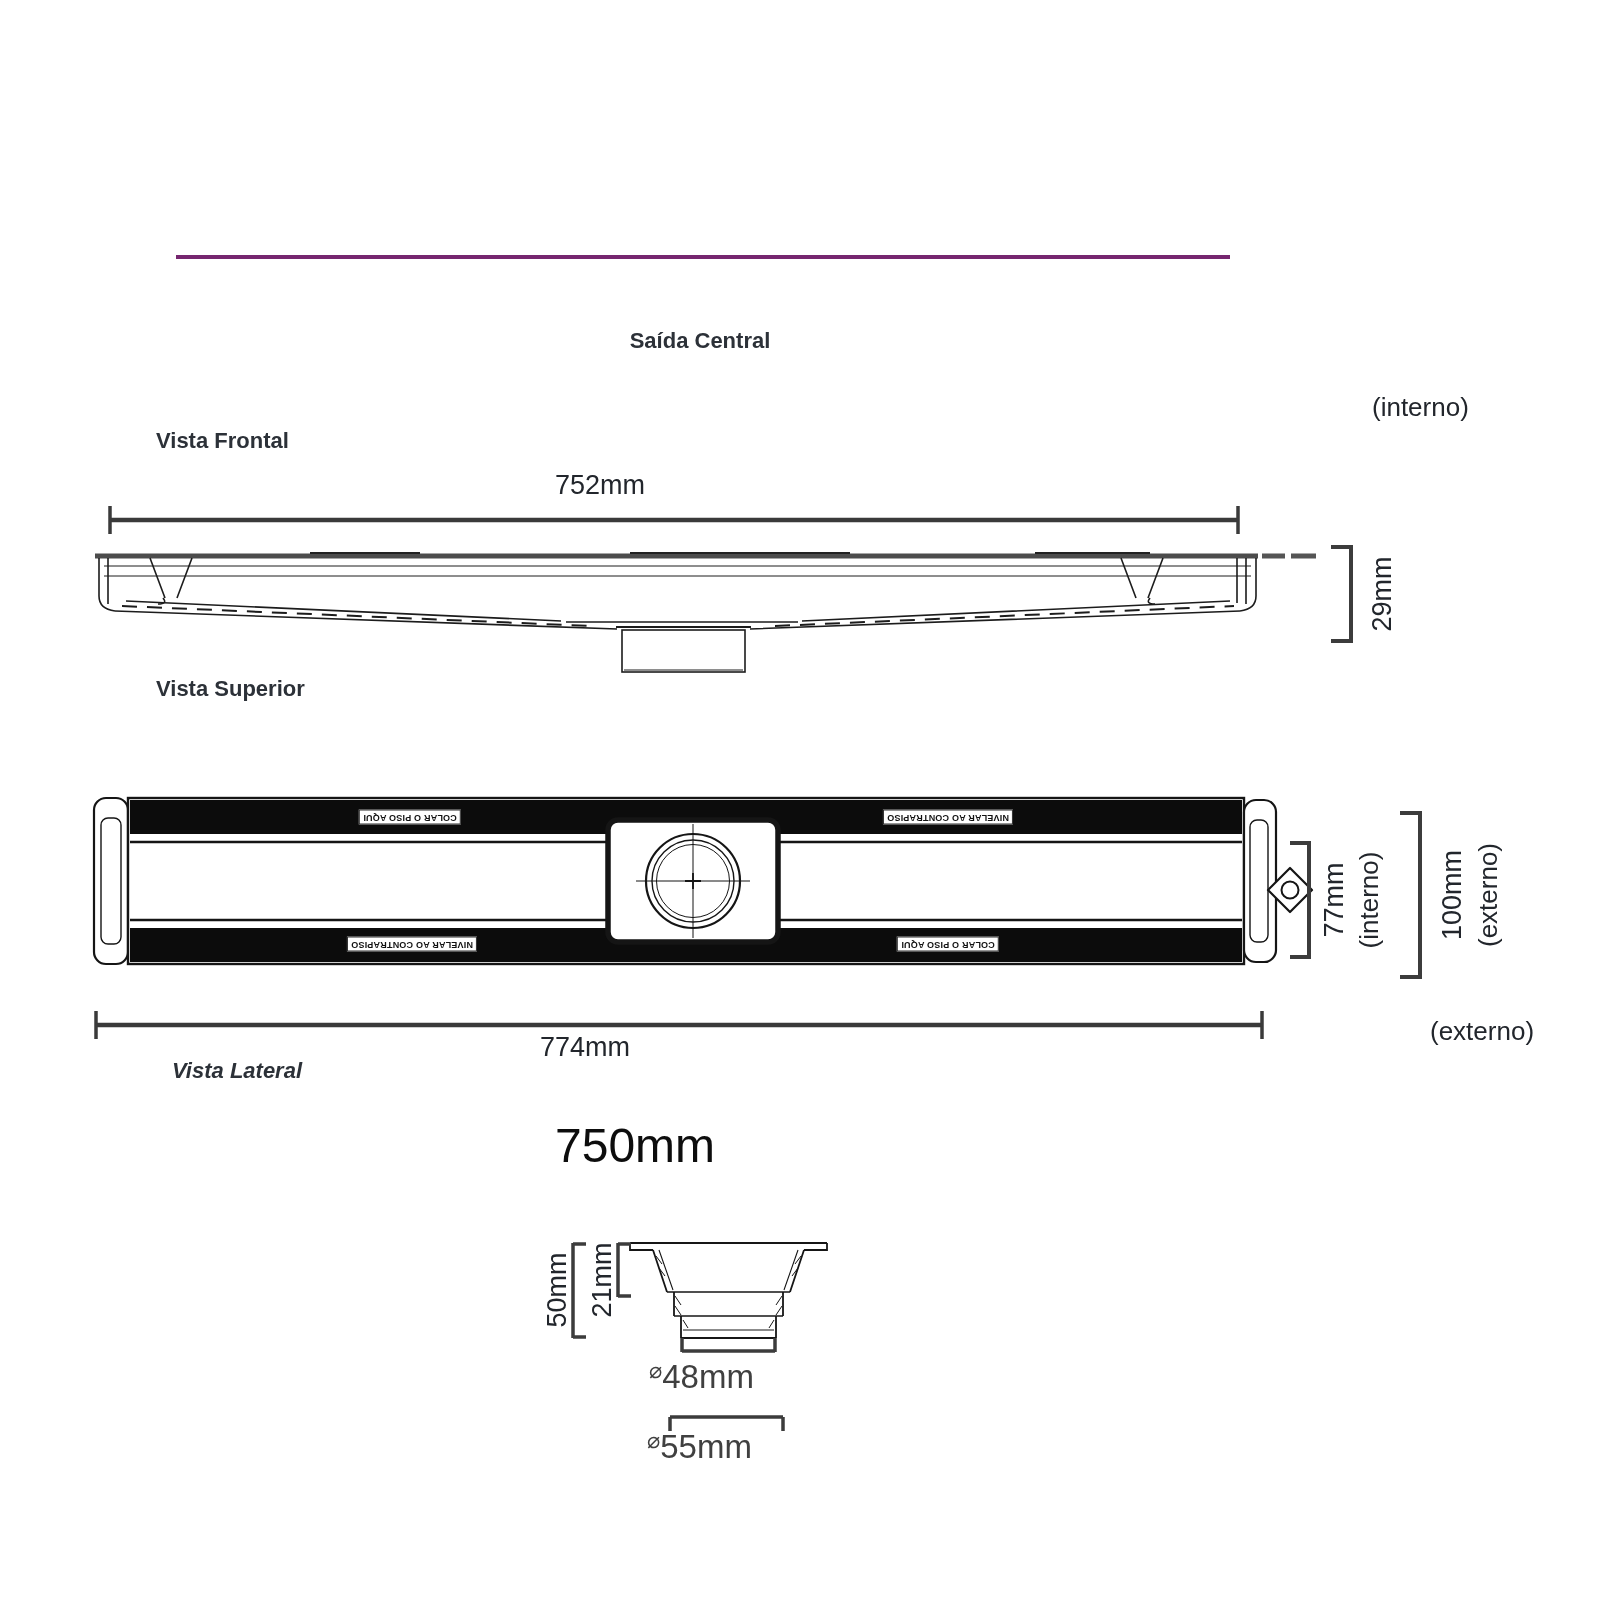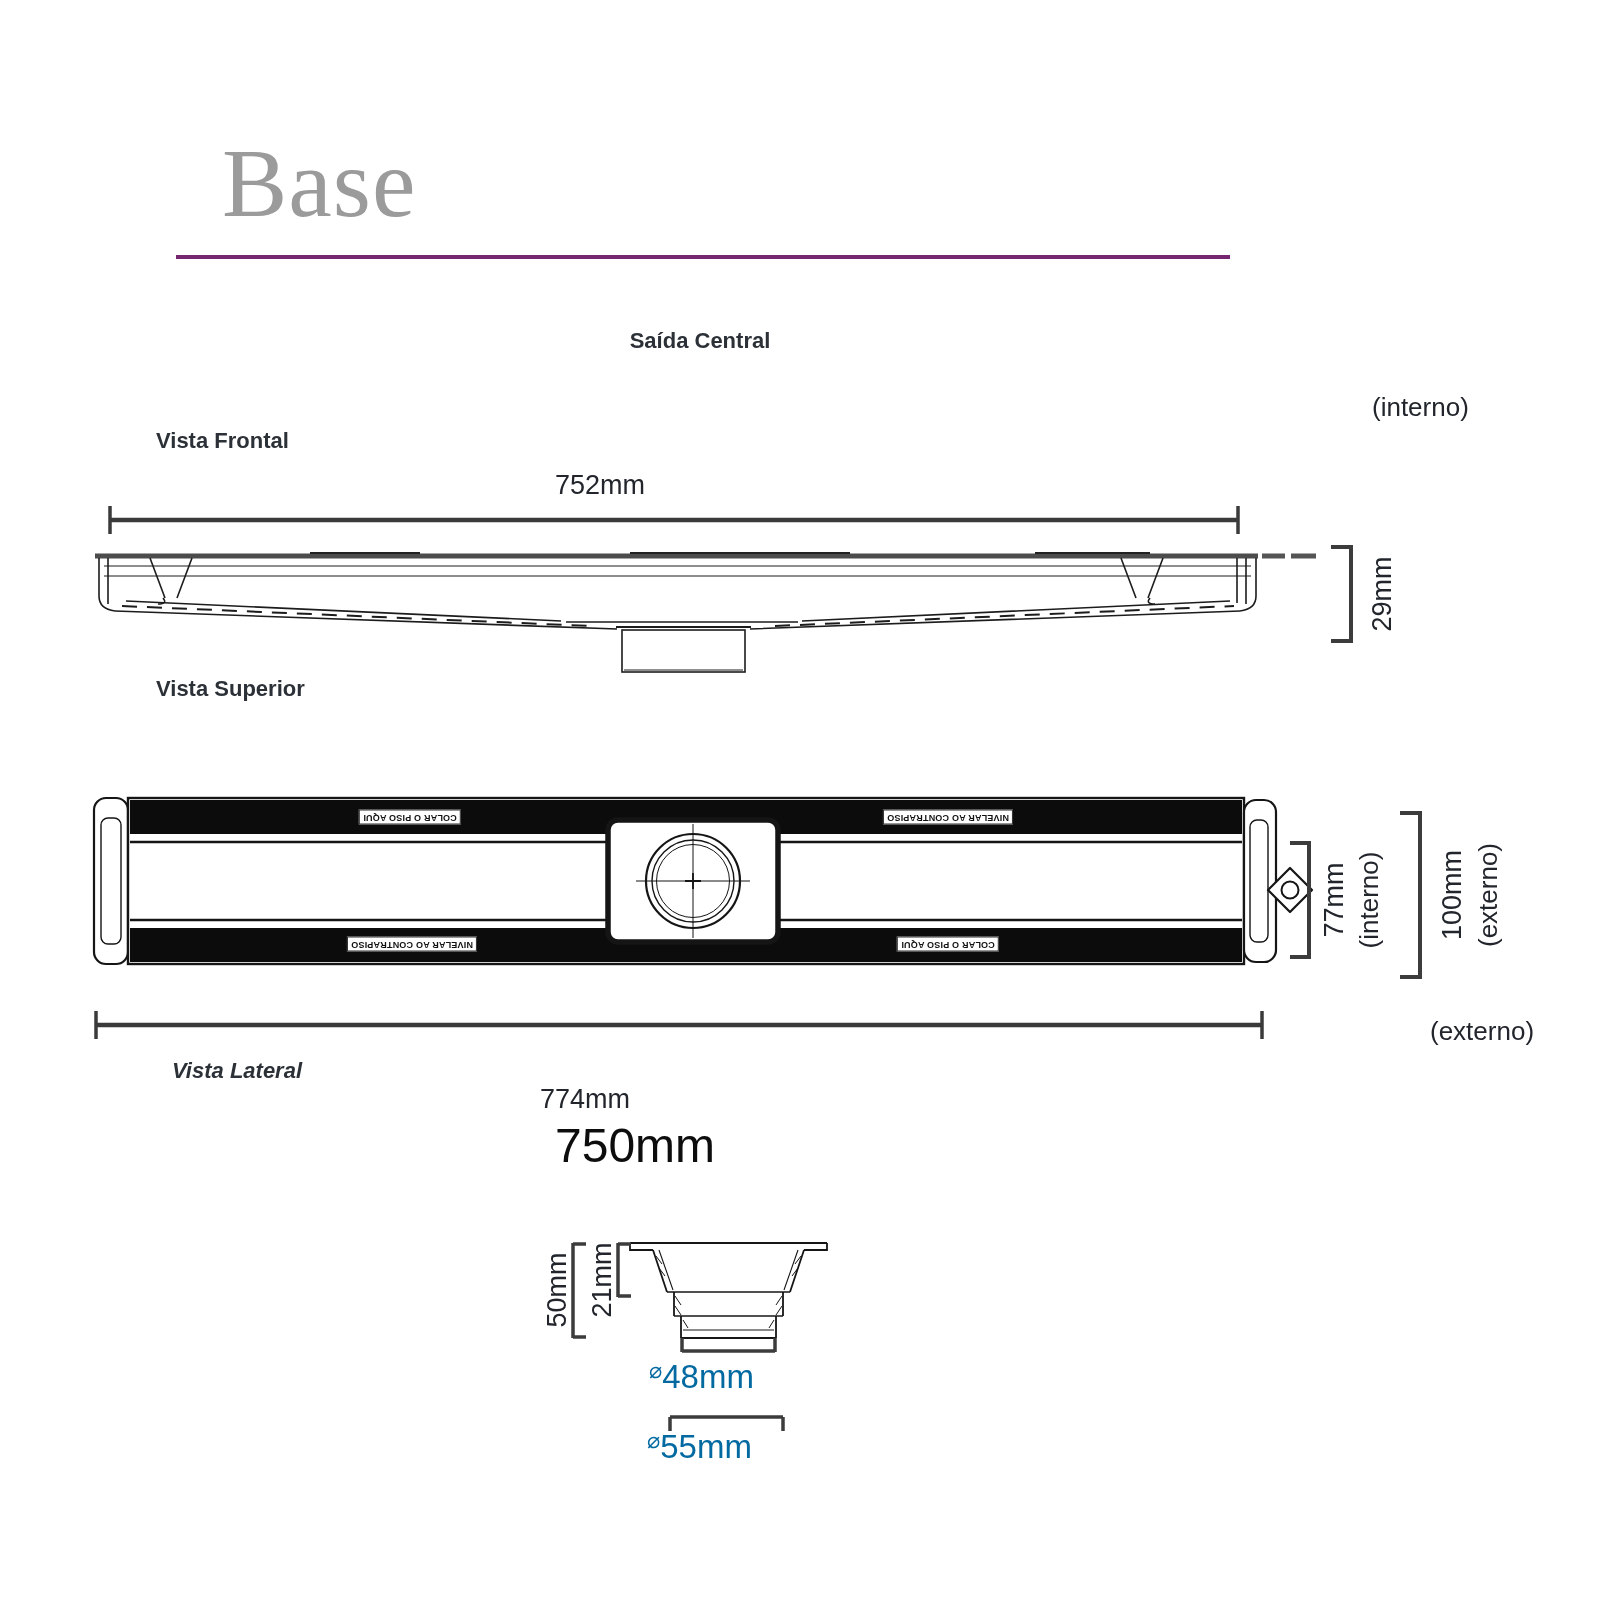"Base" div.abs { html: <div>Base</div> -> none }
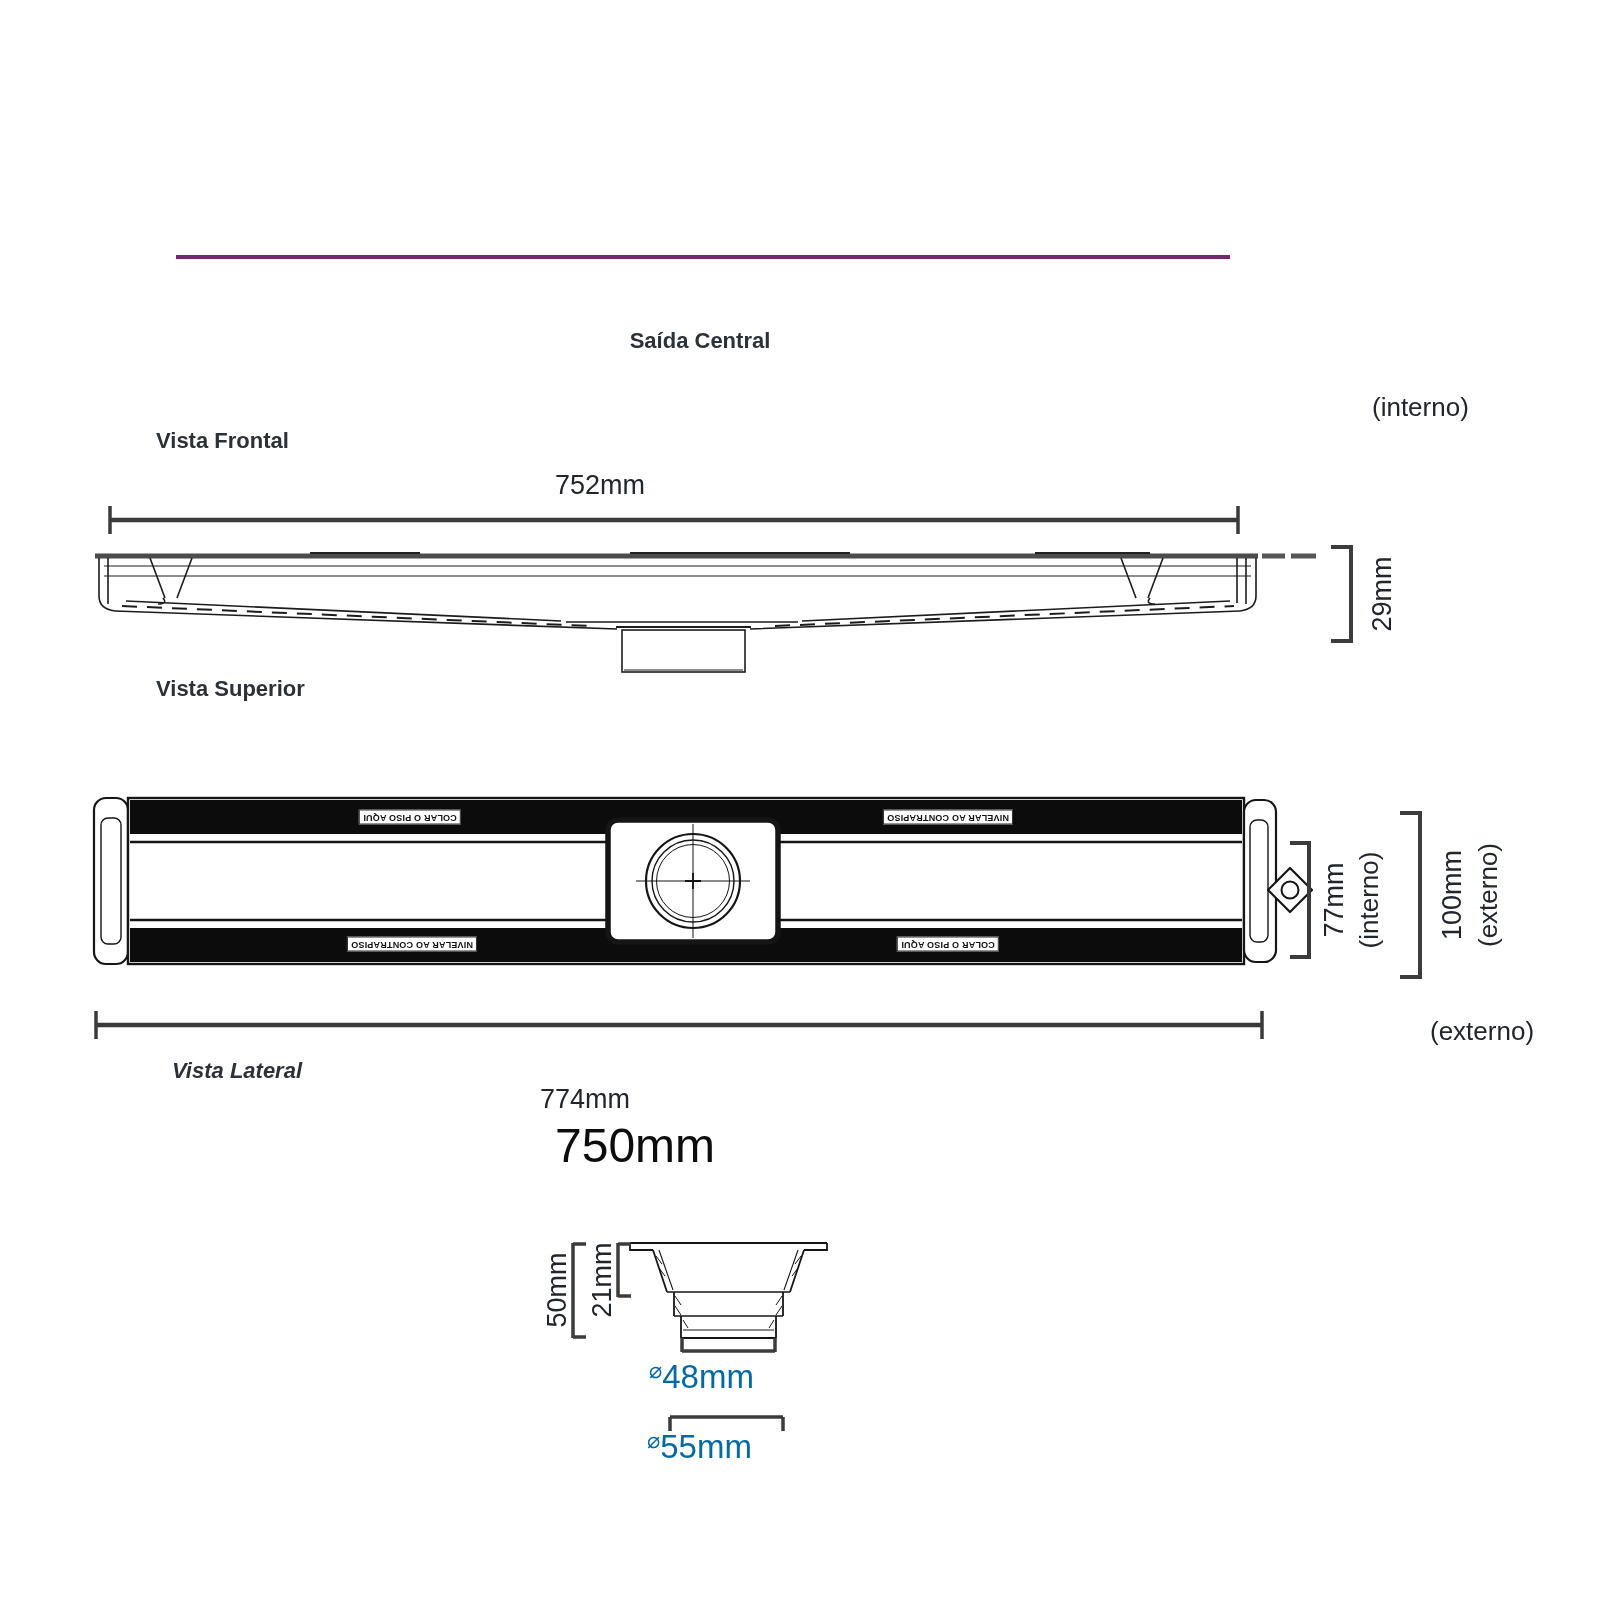"774mm" div.abs { top: 1084px -> 1032px }
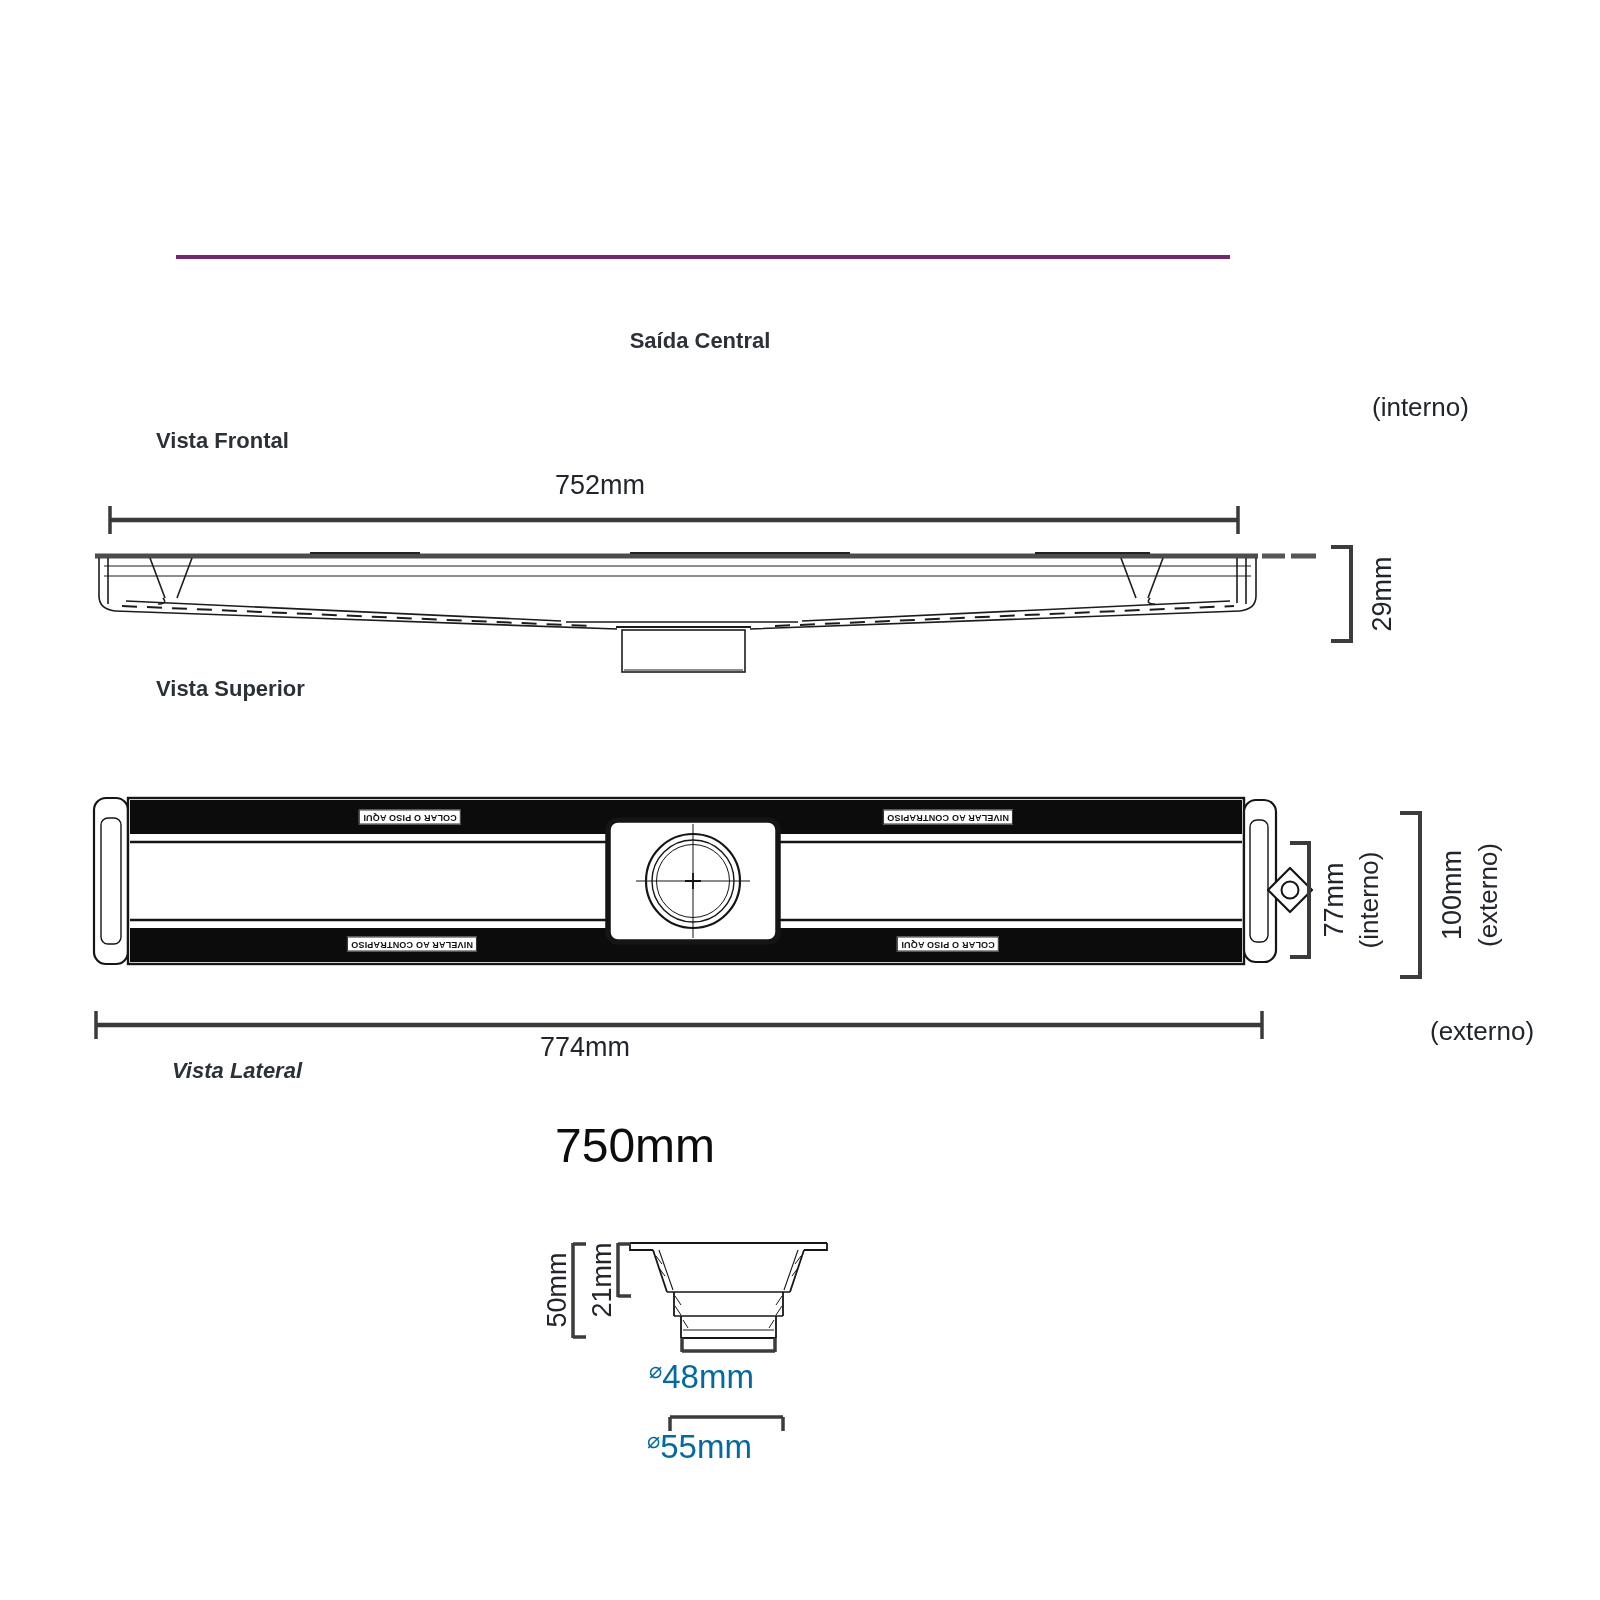"⌀48mm" .diam { color: #0369a1 -> #404040 }
